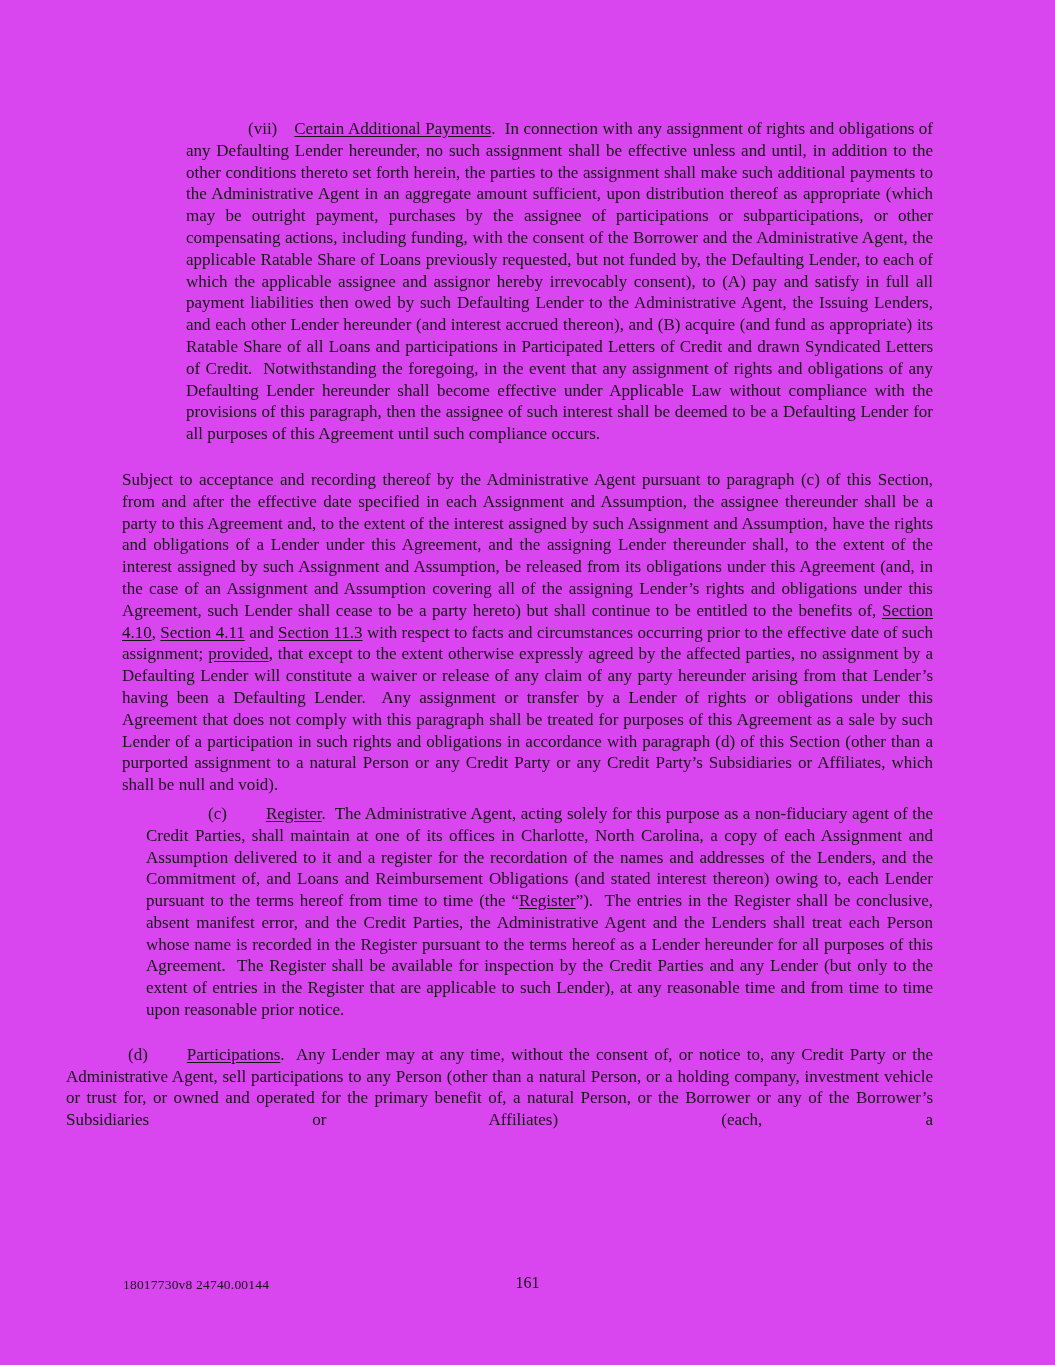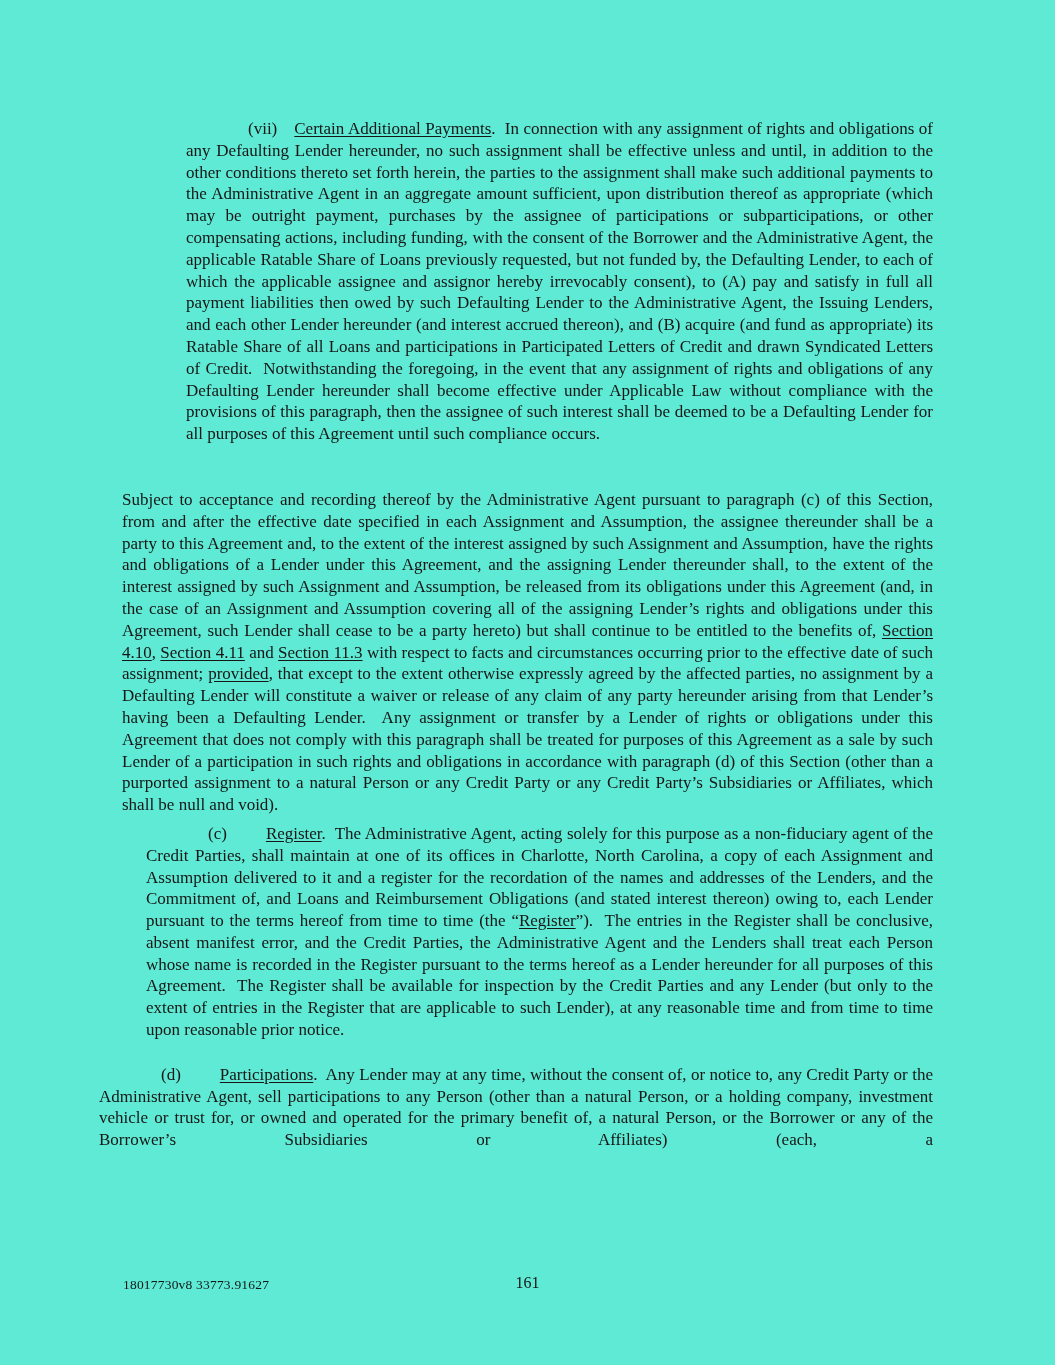"(vii) Certain Additional Payments. In" .page { background: #5eead4 -> #d946ef }
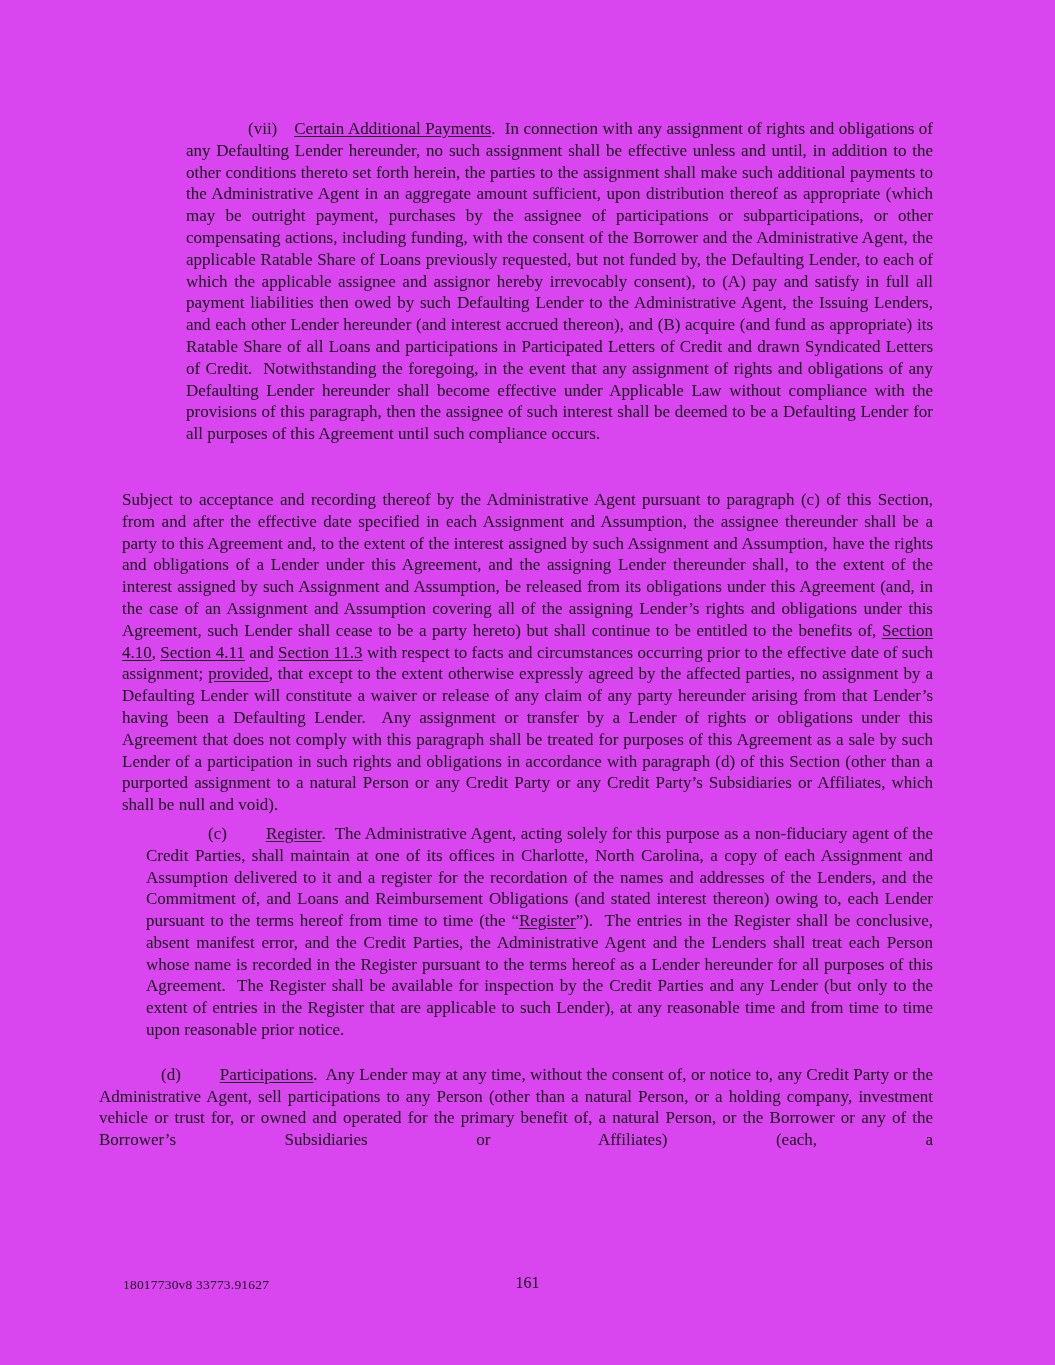"Subject to acceptance and recording" .p-subject { margin-top: 44px -> 24px }
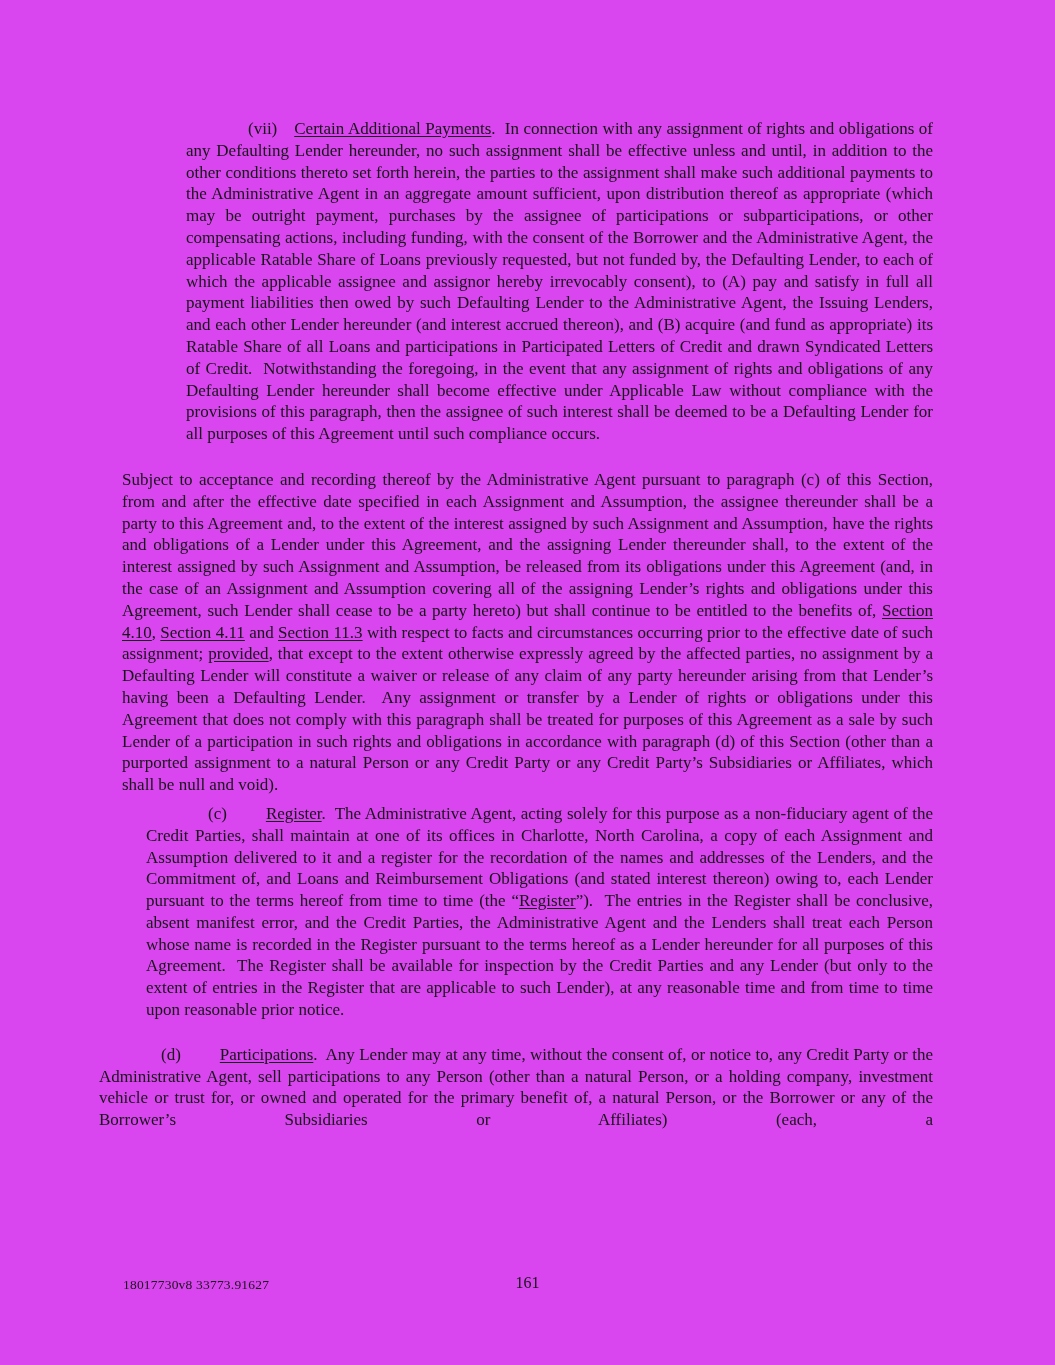"(d) Participations. Any Lender may" .p-d { margin-left: 99px -> 66px }
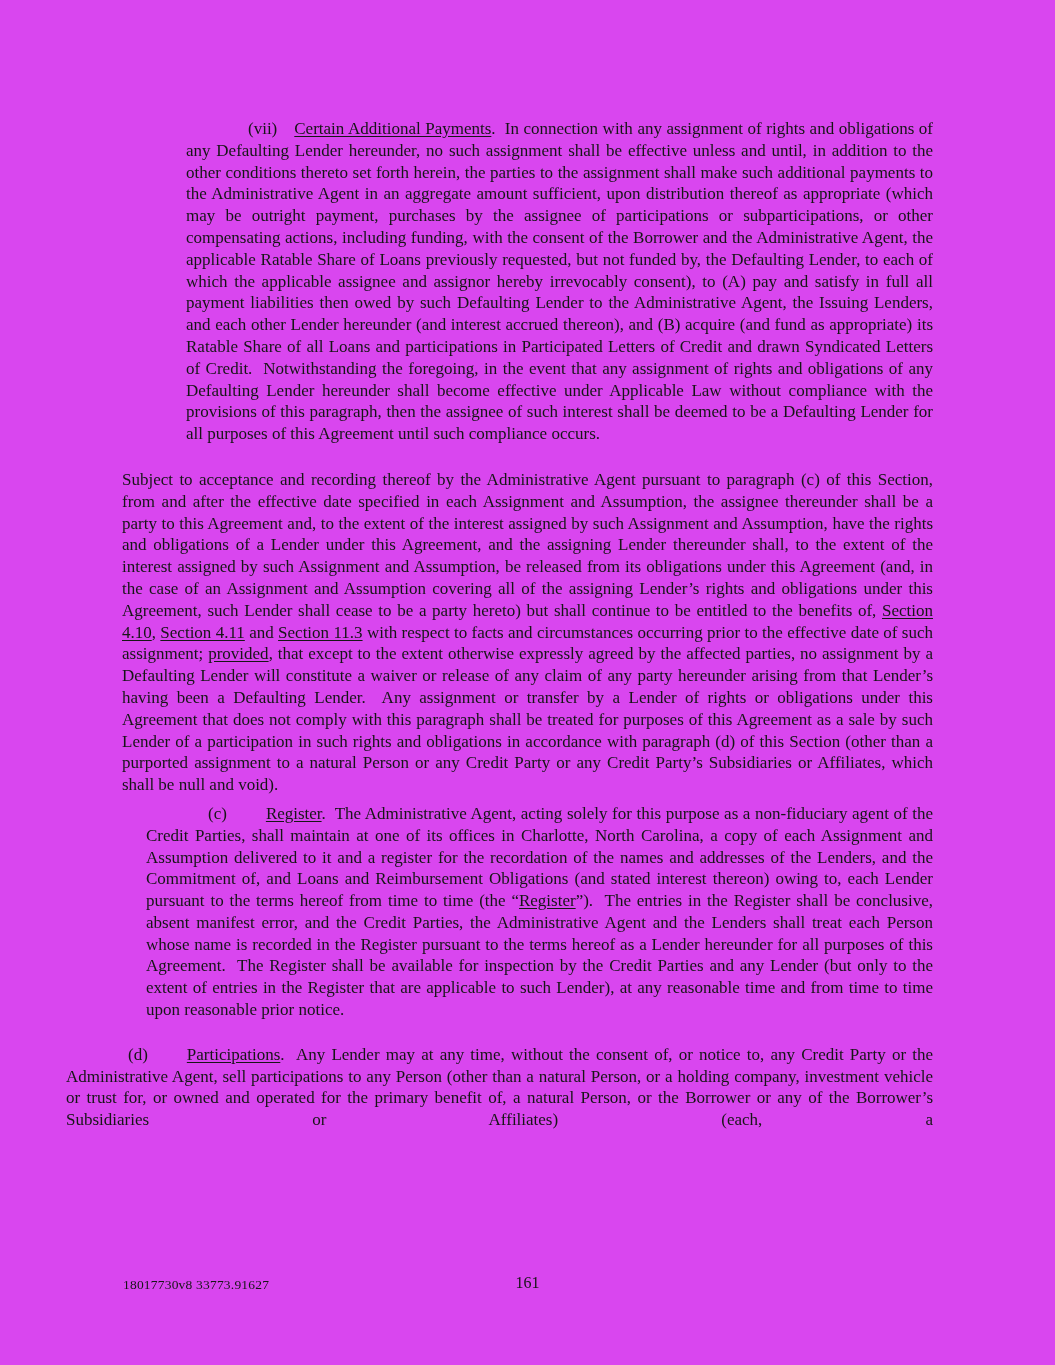"18017730v8 33773.91627" span.doc-number { text: 33773.91627 -> 24740.00144 }
